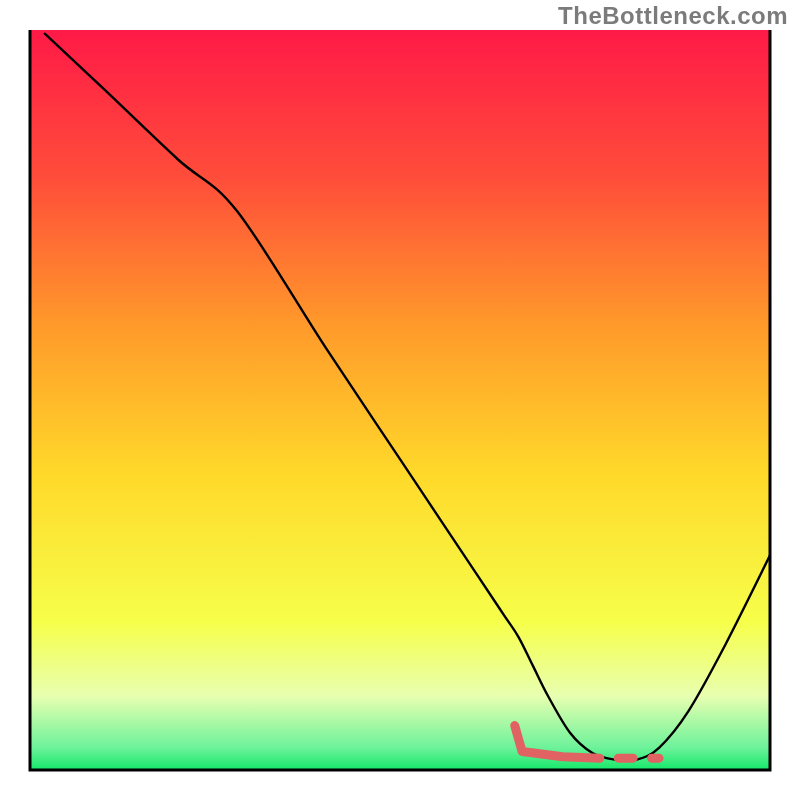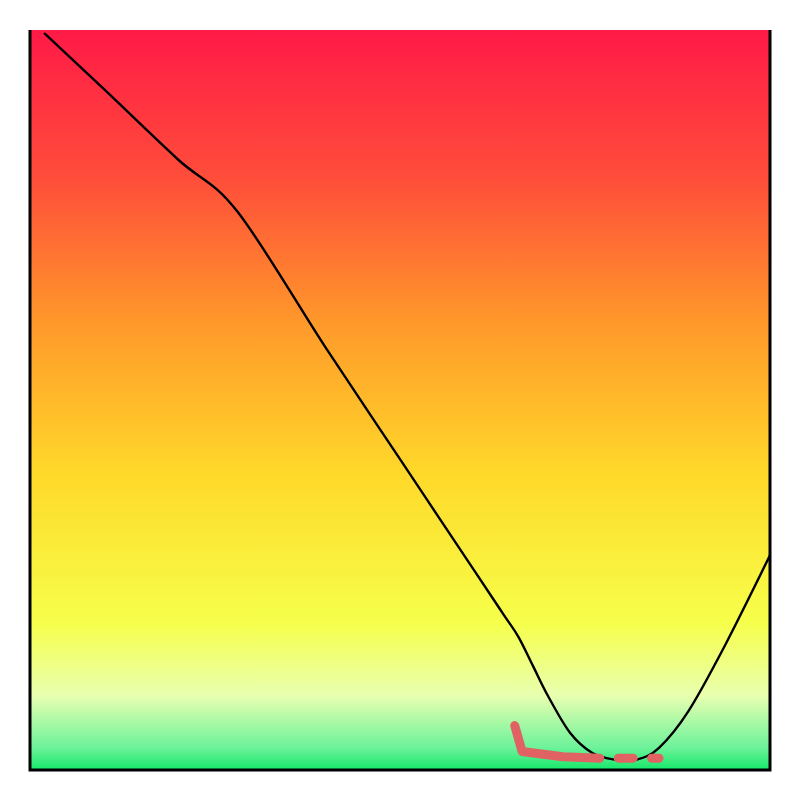"TheBottleneck.com" div.watermark { html: none -> <div>TheBottleneck.com</div> }
